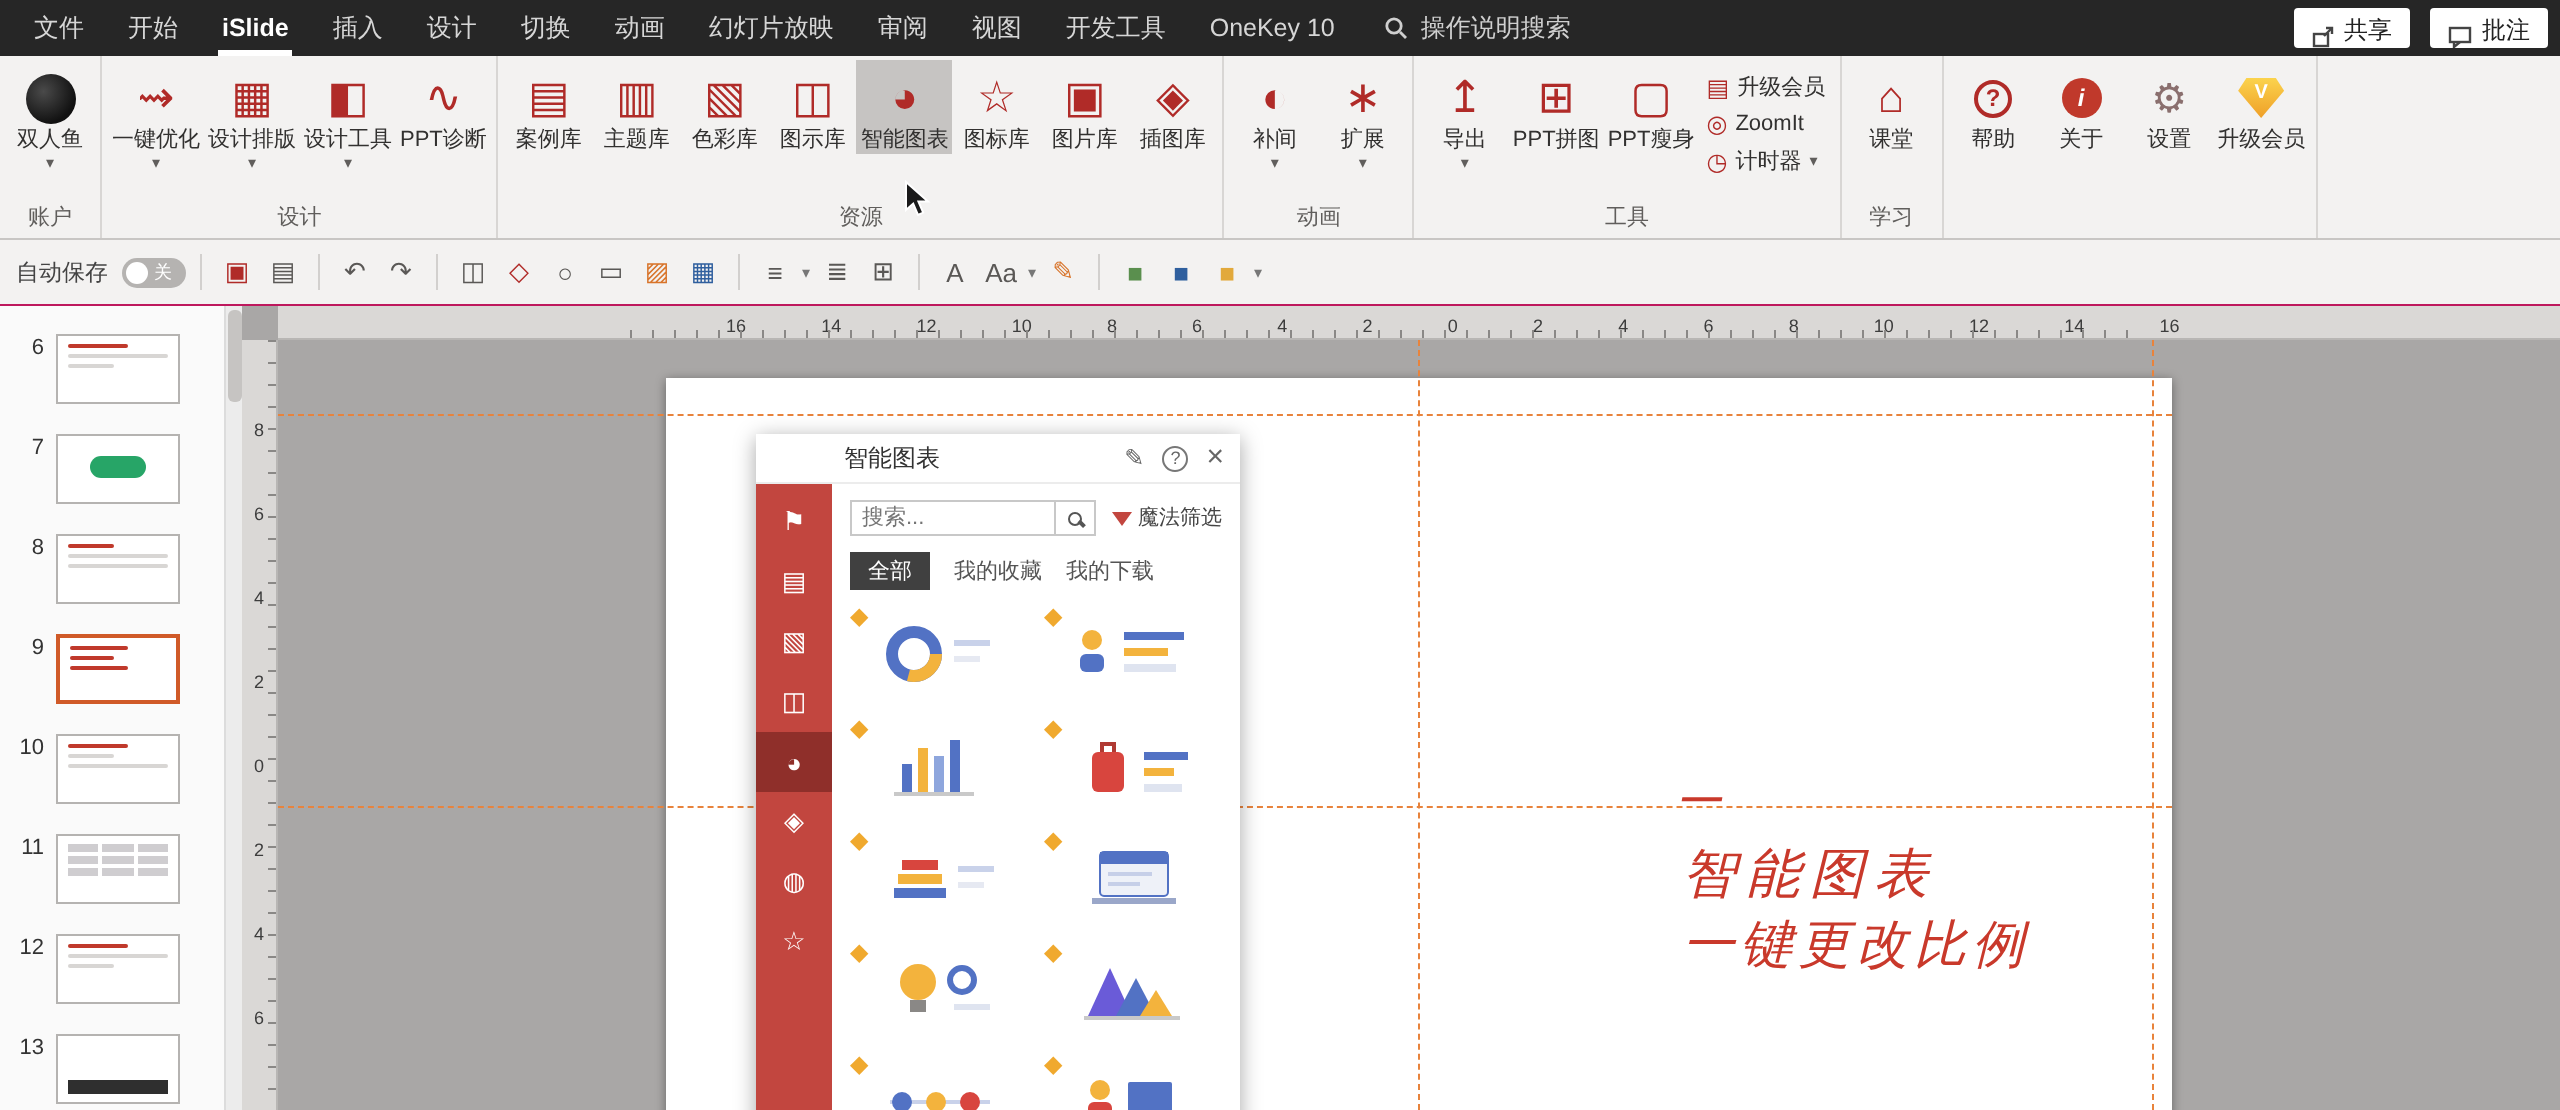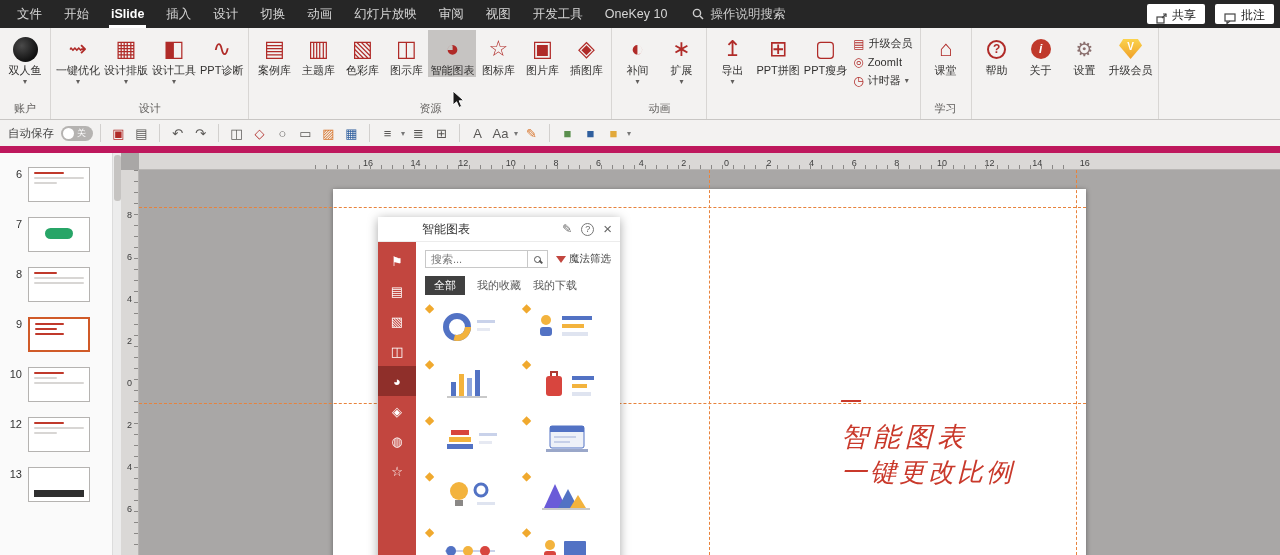"工具" div.rlabel { html: none -> <div>工具</div> }
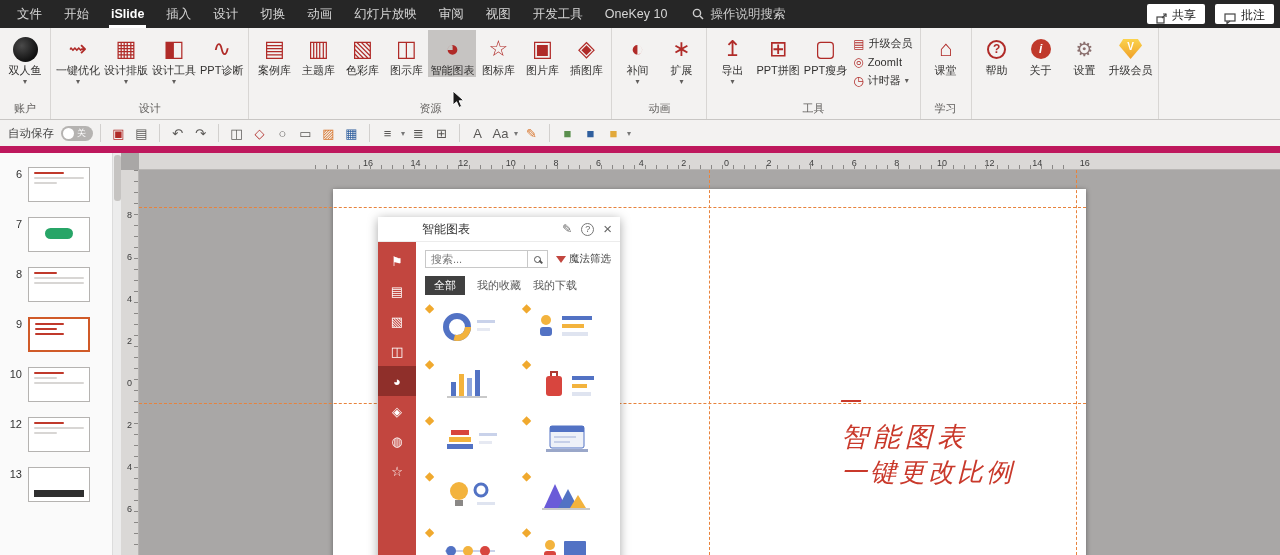"自动保存" .qat { border-bottom: 7px solid #be185d -> 1px solid #be185d }
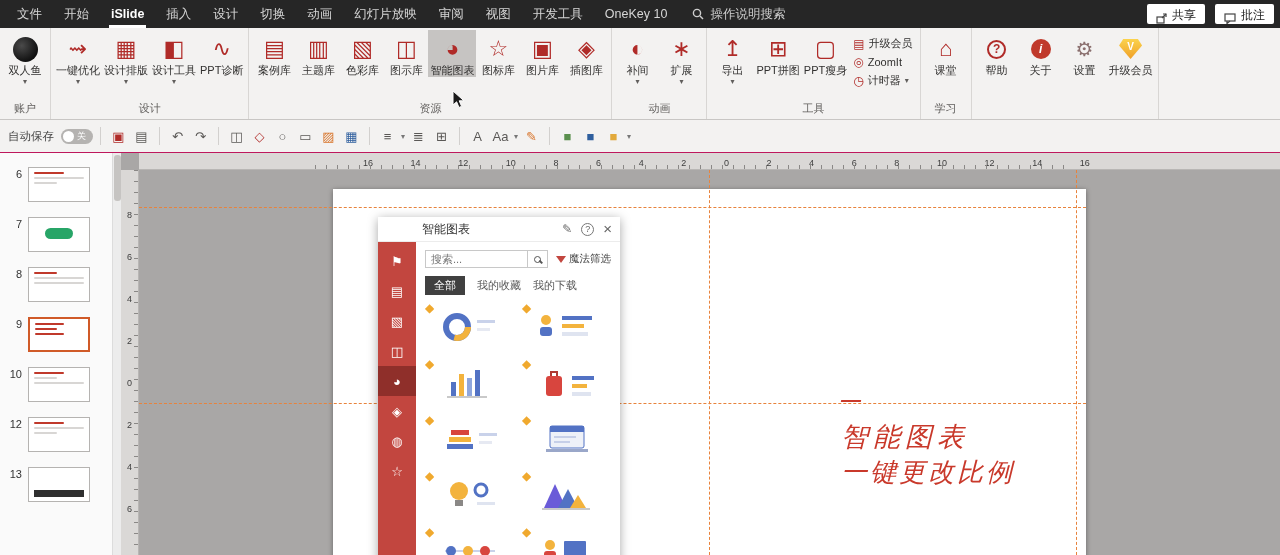"11" div.trow { html: none -> <div> <span>11</span> <div> <div> <div></div> <div></div> <div></div> </div> <div> <div></div> <div></div> <div></div> </div> <div> <div></div> <div></div> <div></div> </div> </div> </div> }
